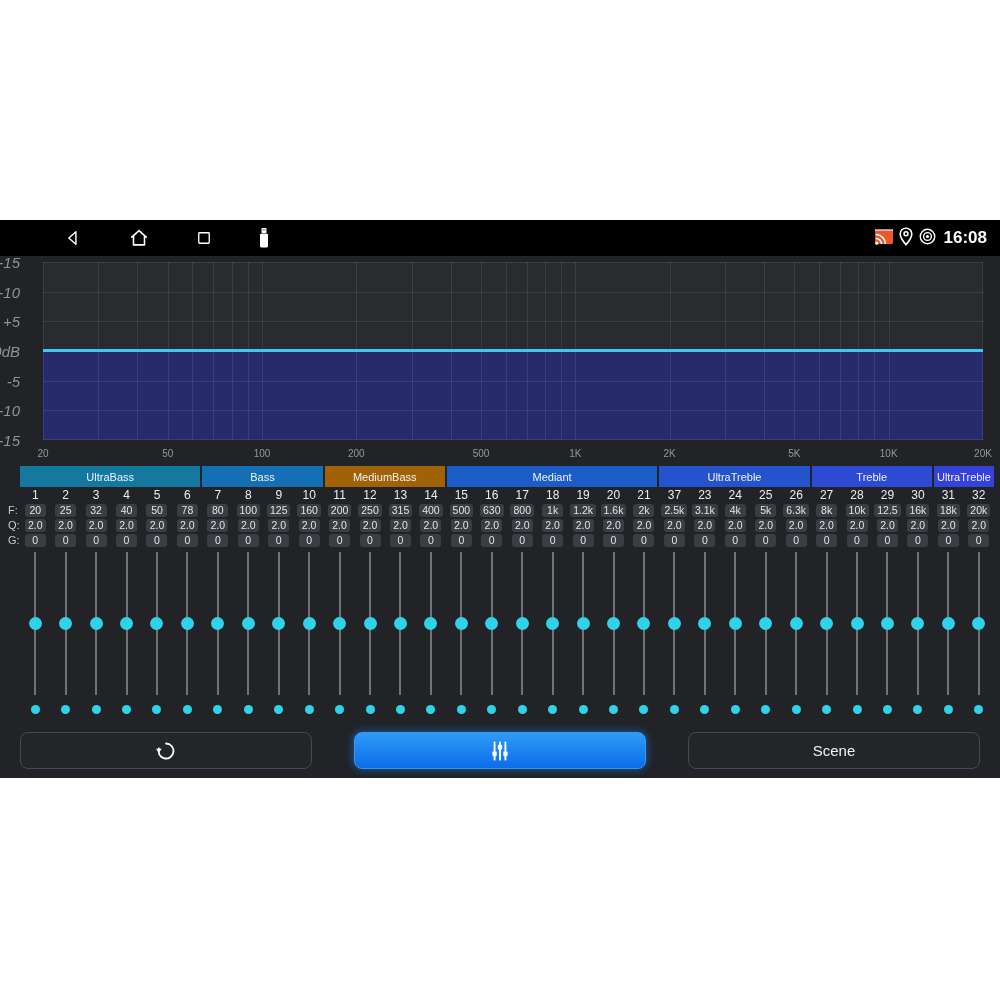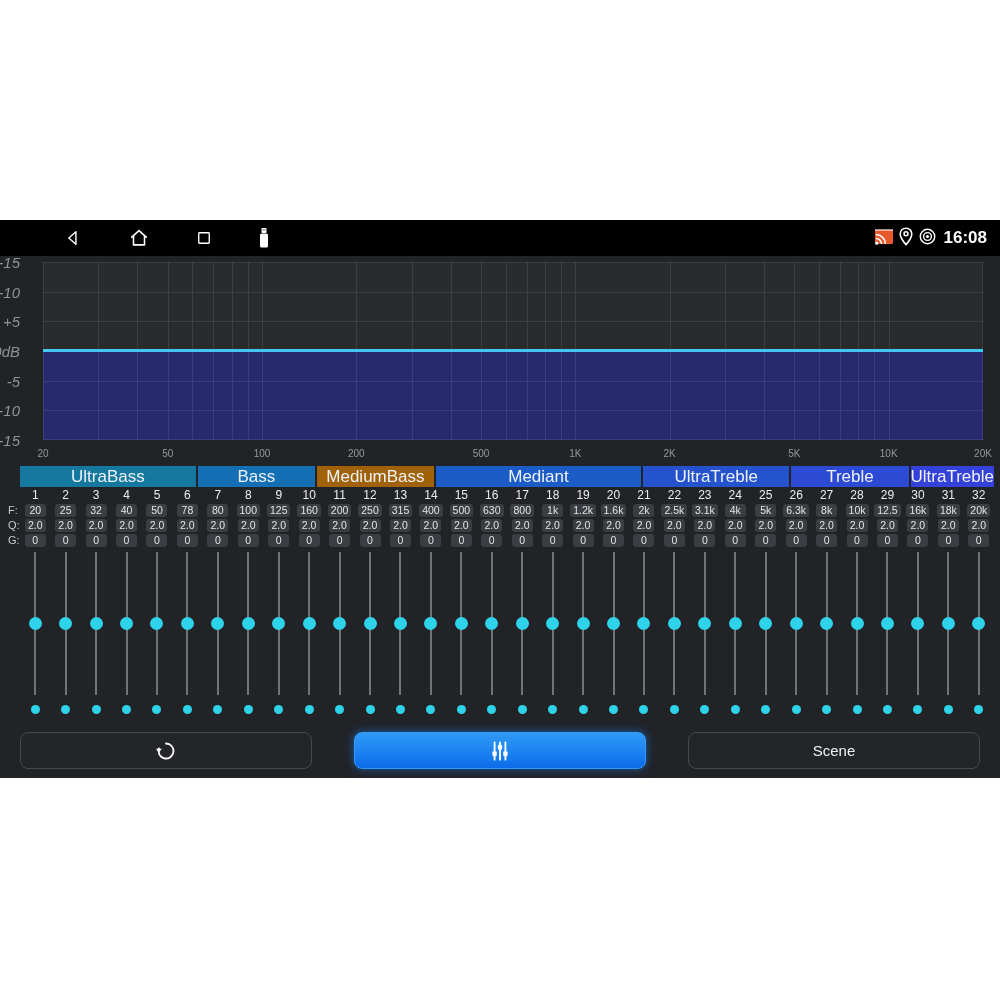"UltraBass" .band-seg { font-size: 17px -> 11px }
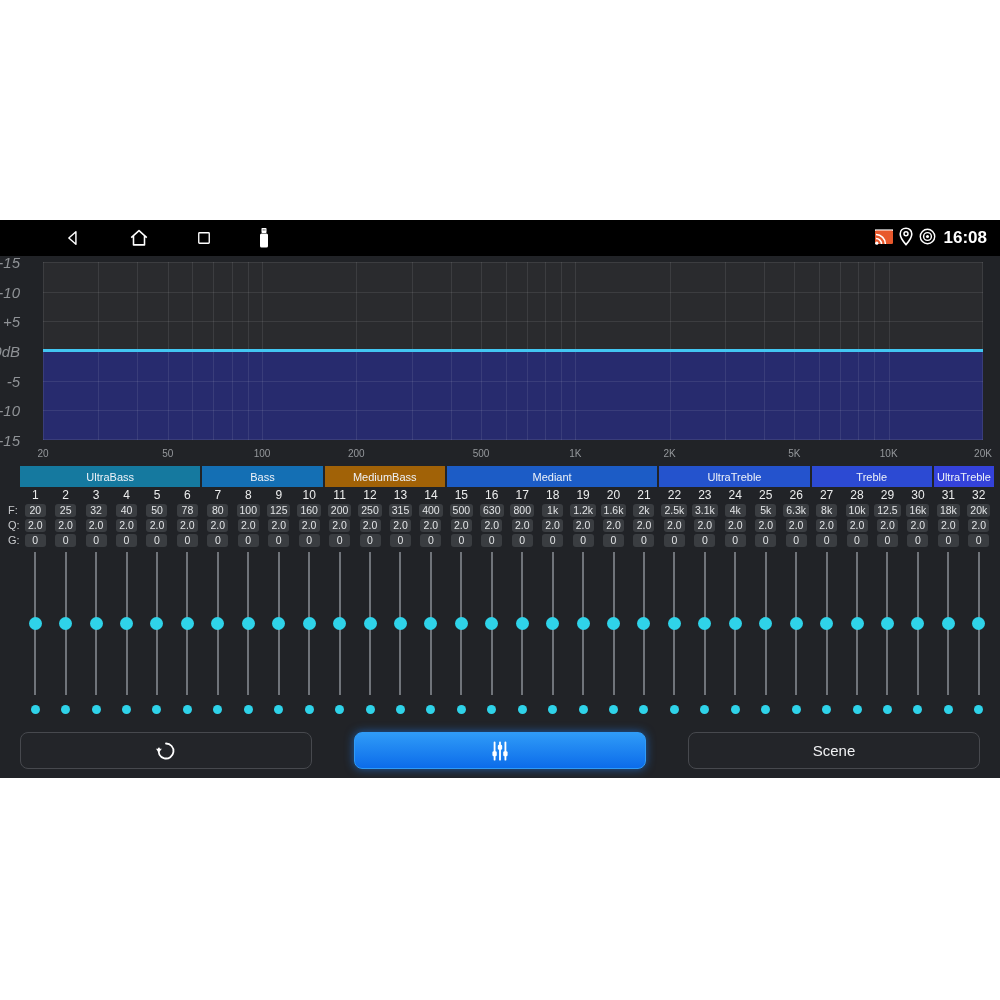"22" div.num { text: 22 -> 37 }
